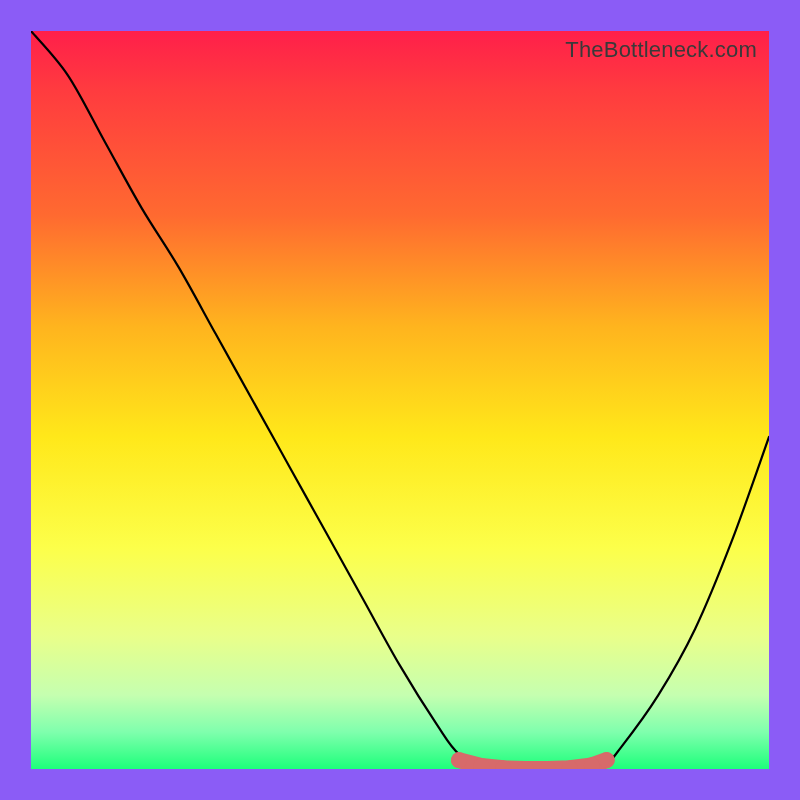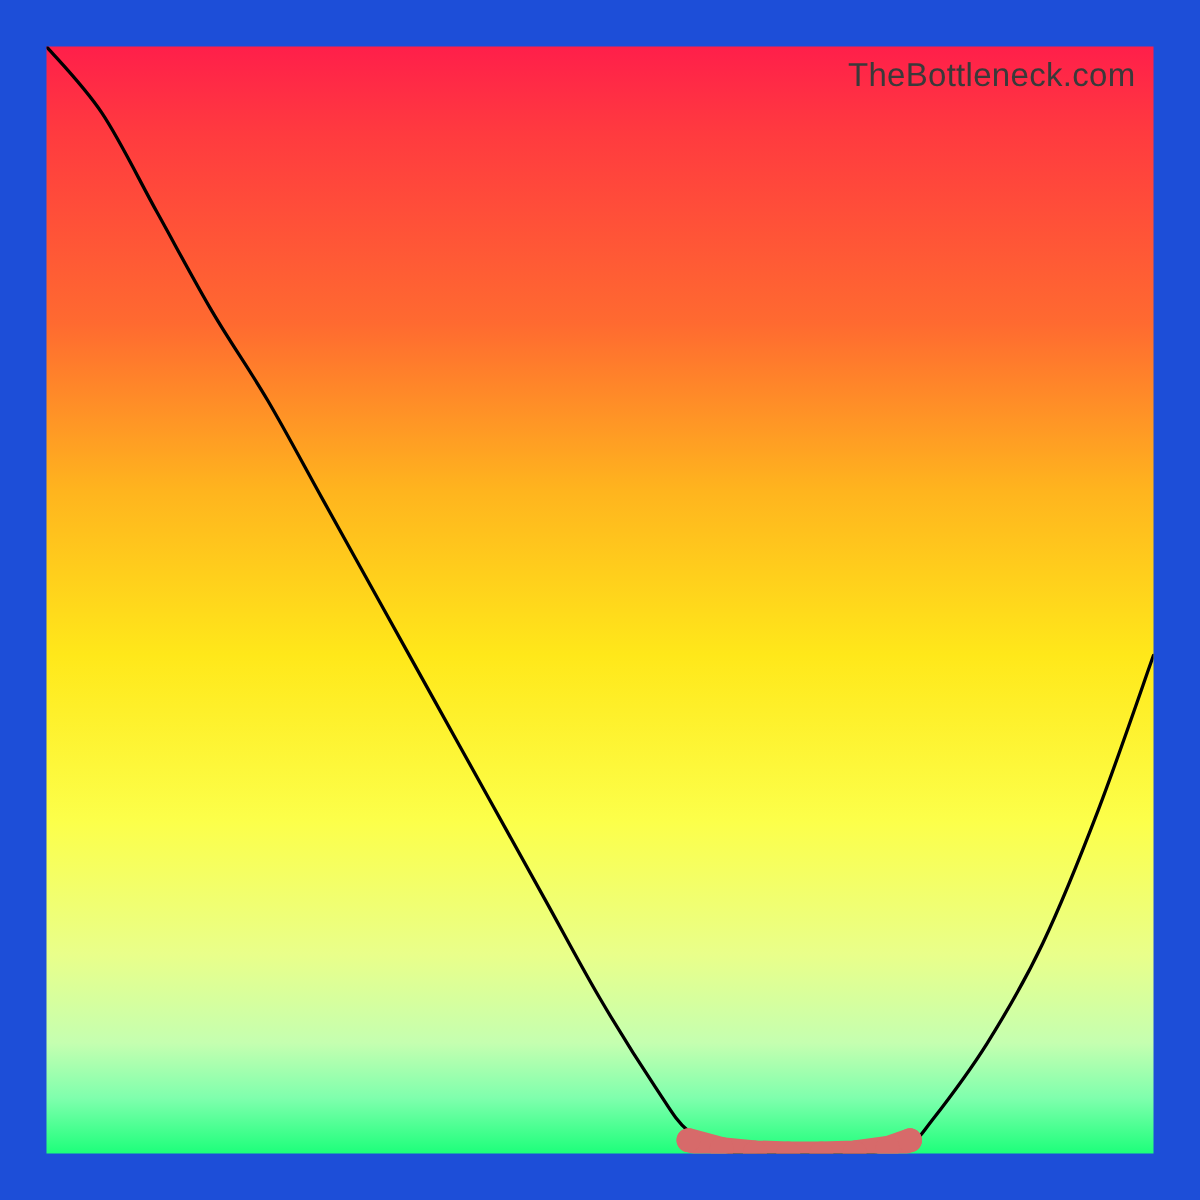"TheBottleneck.com" .frame { background: #1d4ed8 -> #8b5cf6 }
